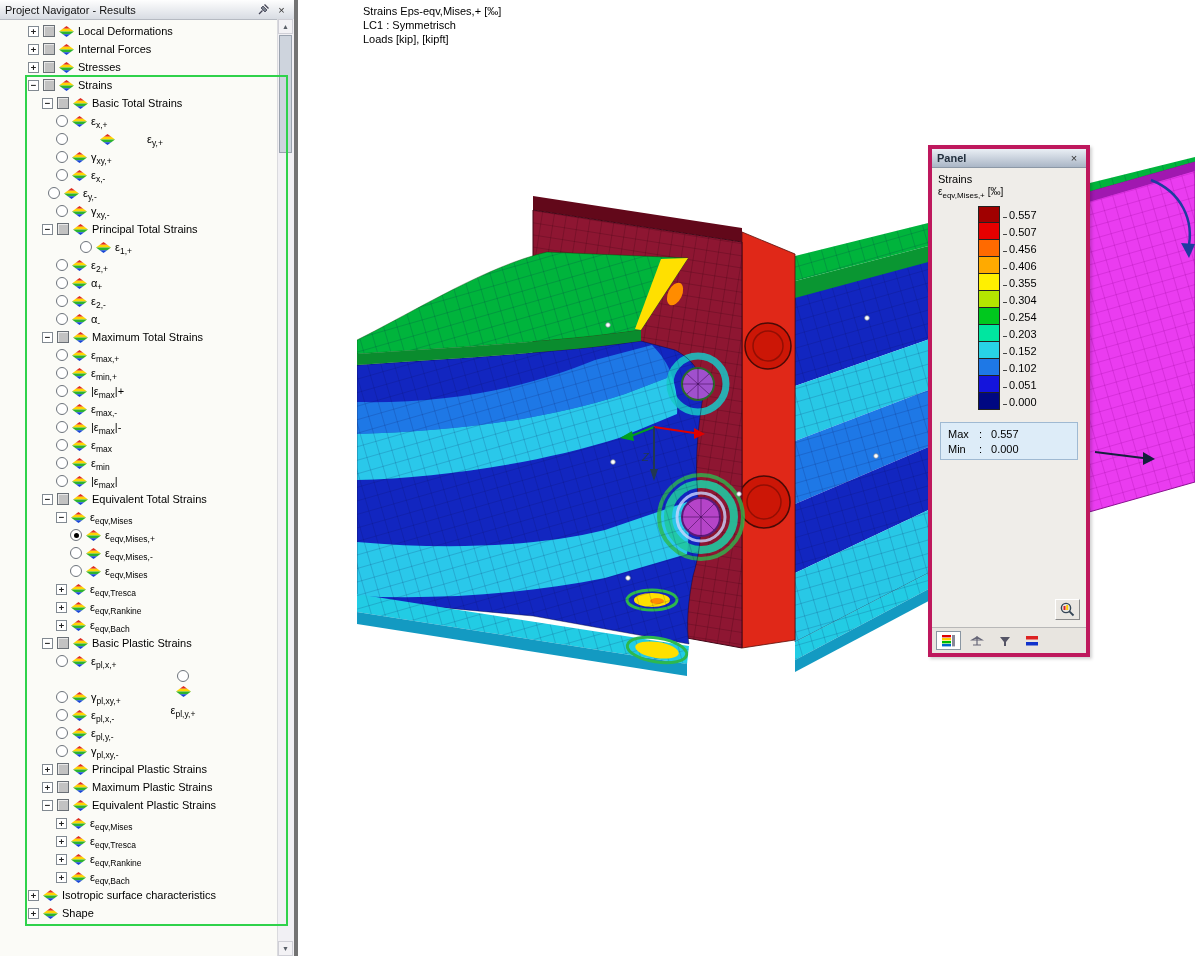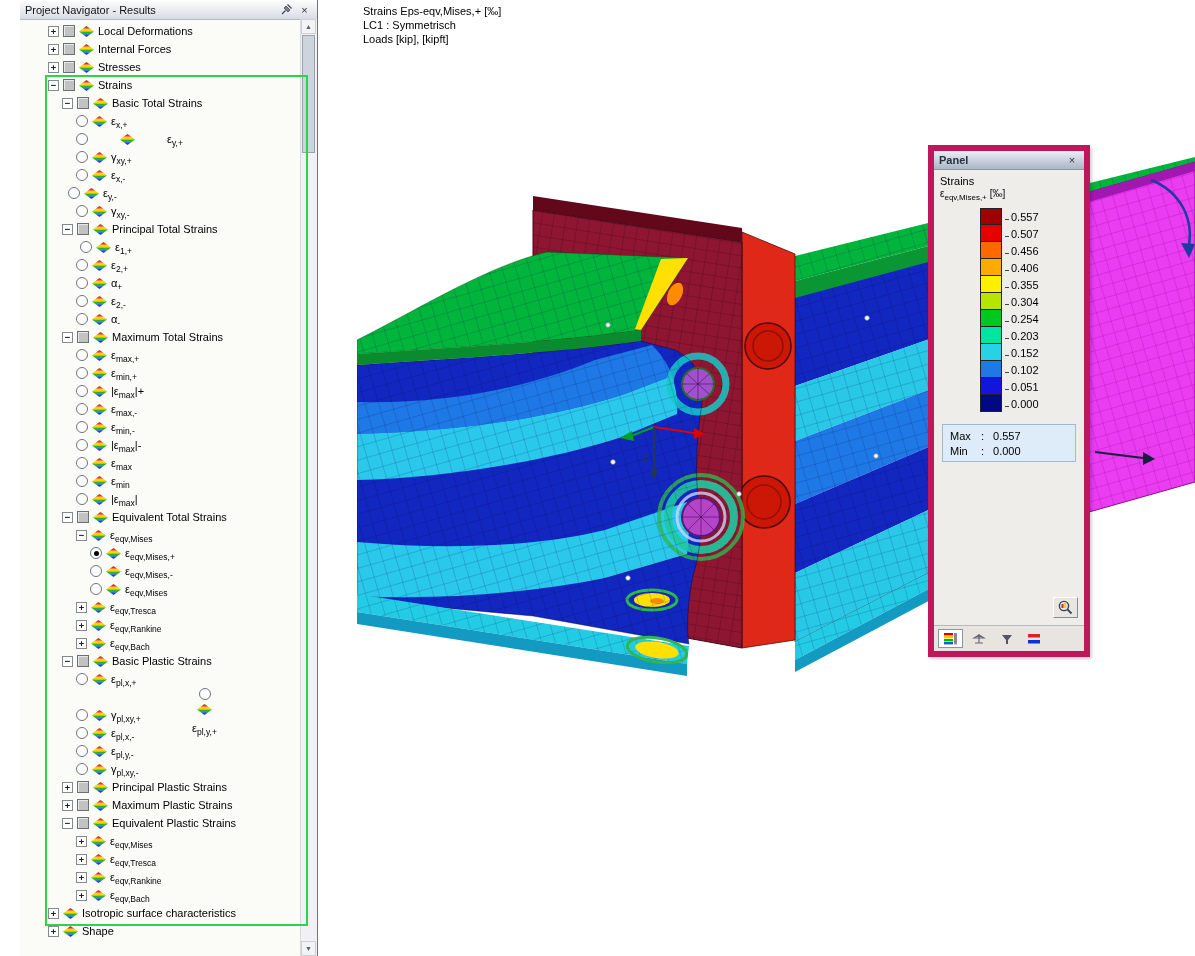"Project Navigator - Results" .nav { border-right: 1px solid #737373 -> 4px solid #737373; margin-left: 20px -> none }
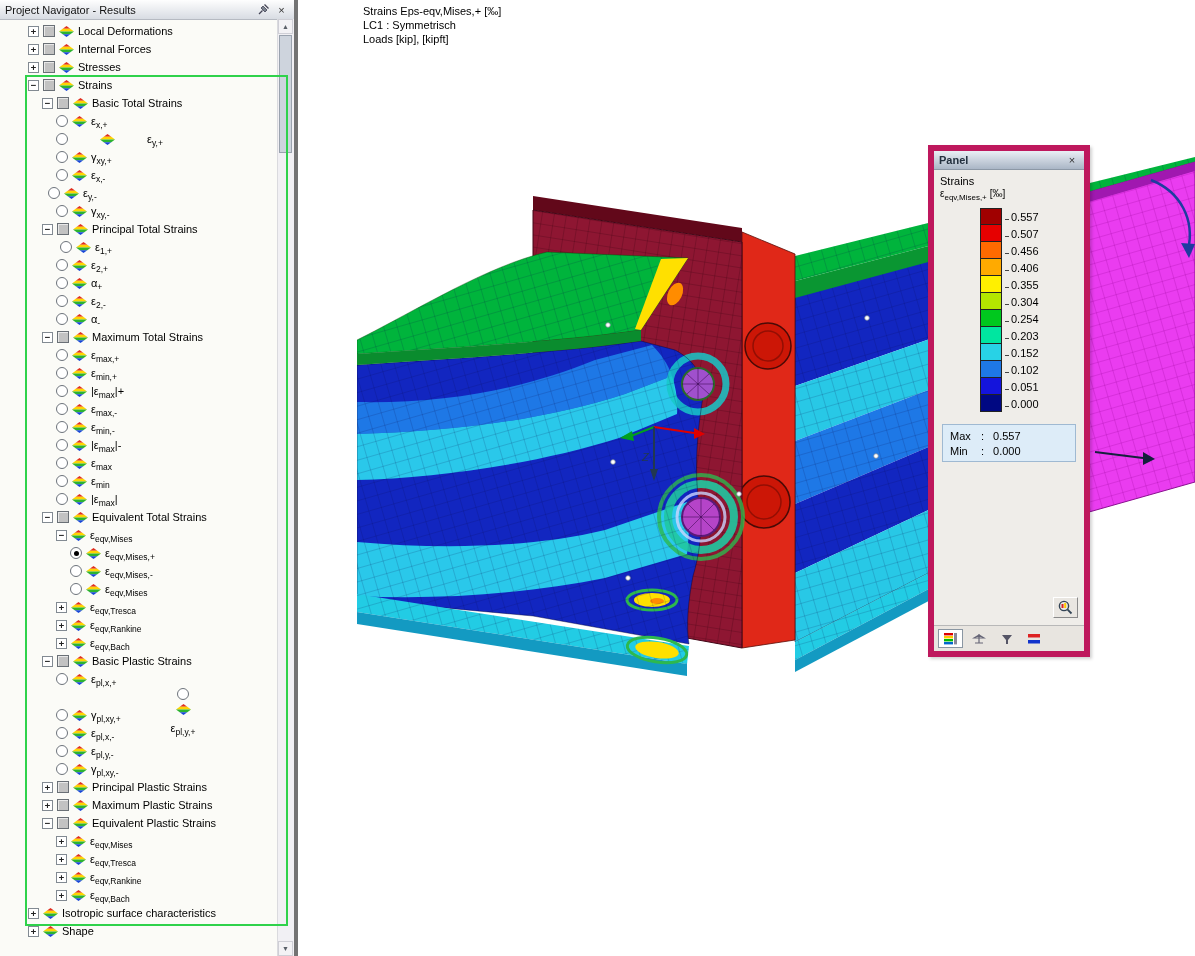"Panel" .panel { border: 6px solid #be185d -> 4px solid #be185d }
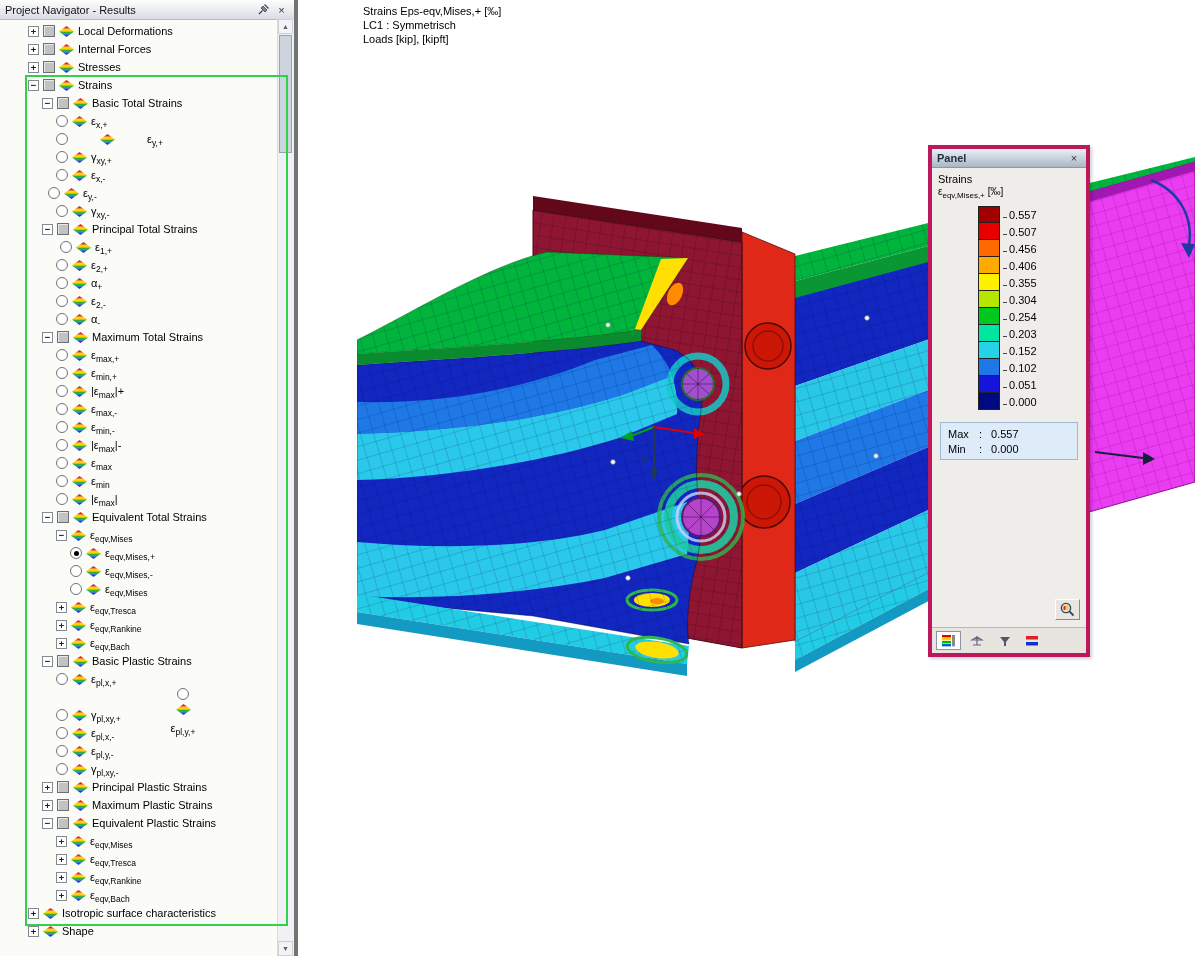"ε1,+" div.trow { padding-left: 60px -> 80px }
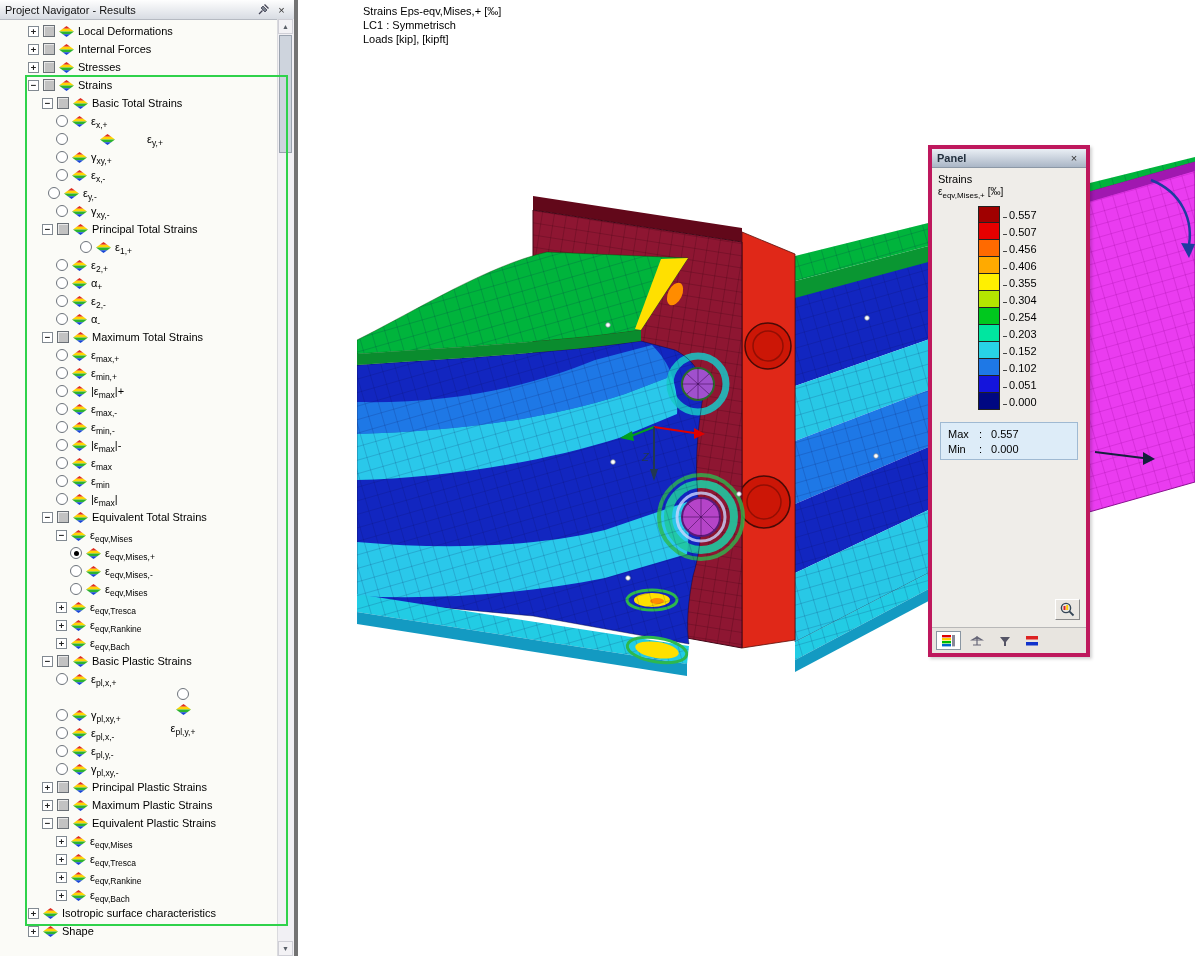"εmin,-" div.trow { html: <div> <span></span> <svg> <polygon></polygon> <polygon></polygon> <polygon></polygon> <polygon></polygon> </svg> <span><span>ε</span><sub>min,-</sub></span> </div> -> none }
